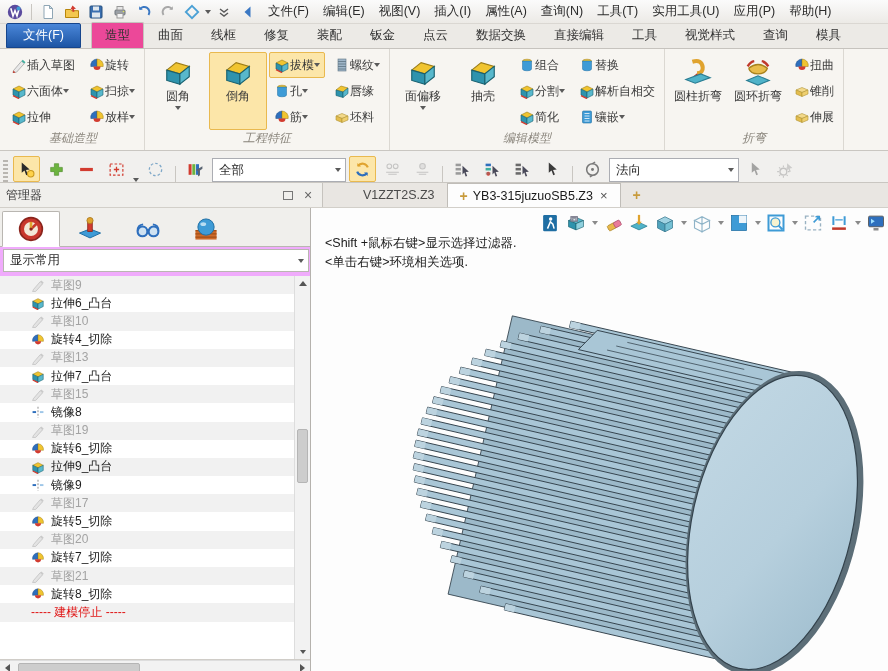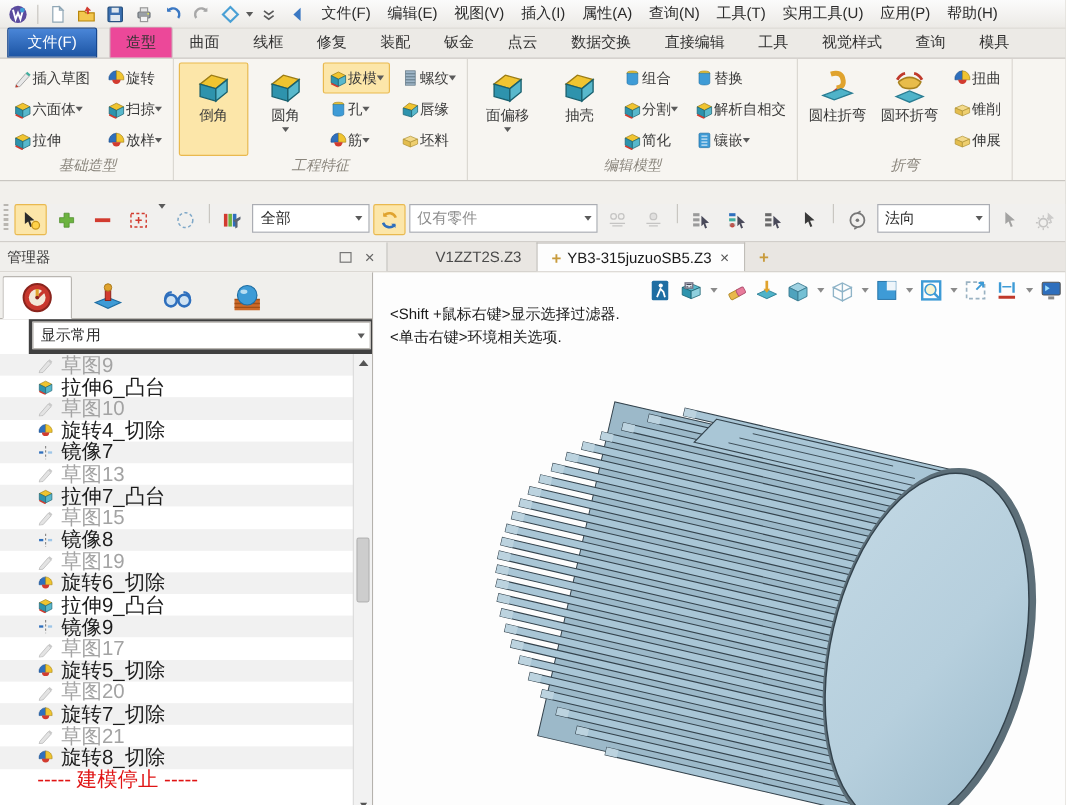"倒角" div.rbig { order: before "圆角" -> after "圆角" }
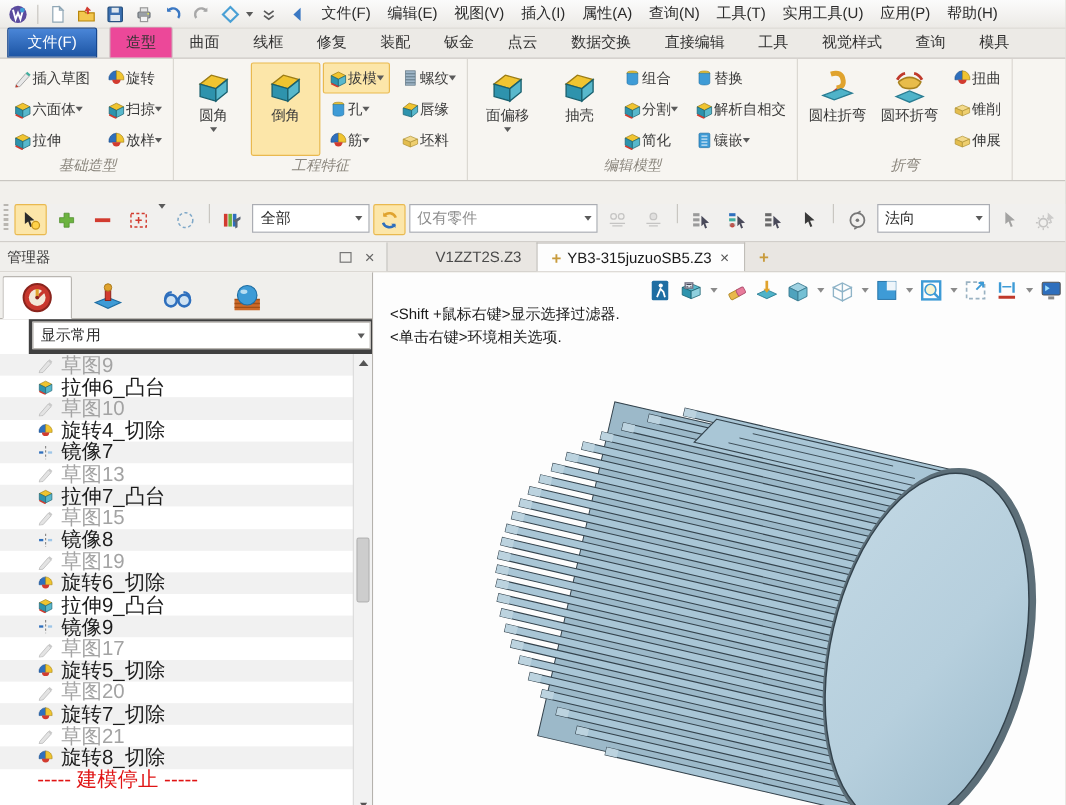"全部" .selbar { align-items: flex-start -> flex-end; margin-top: 19px -> none }
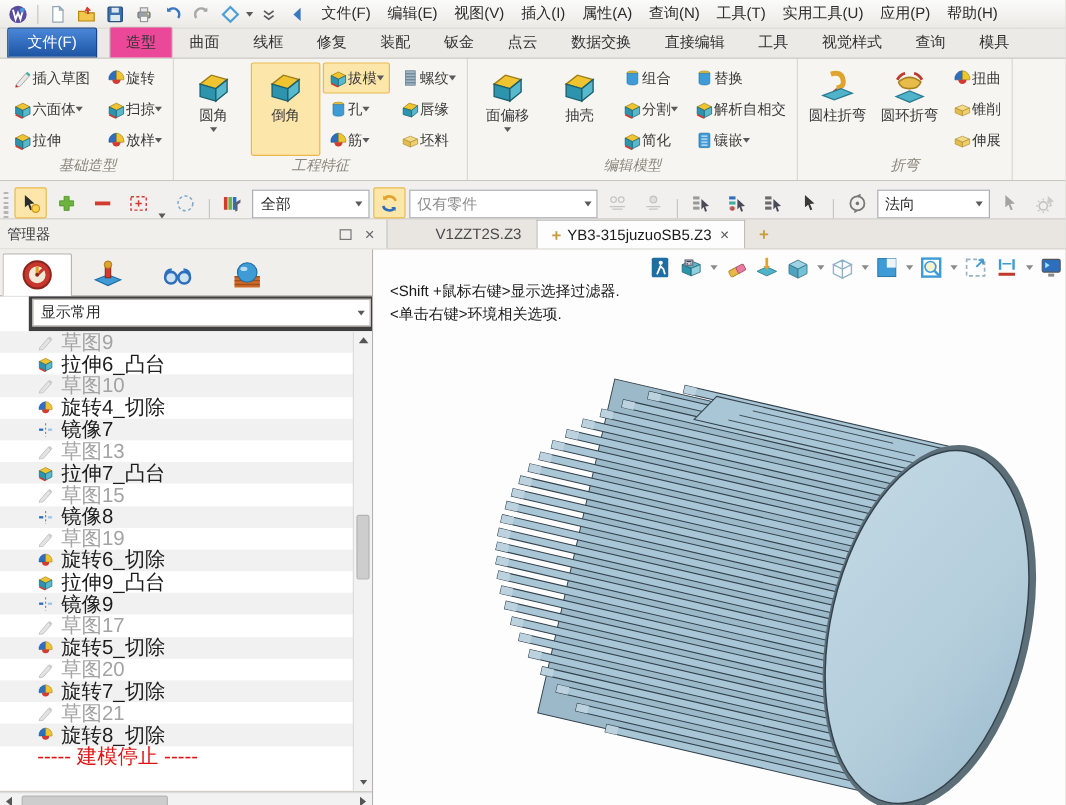"仅有零件" div.combo { html: <div> <span>仅有零件</span> <span> <span></span> </span> </div> -> none }
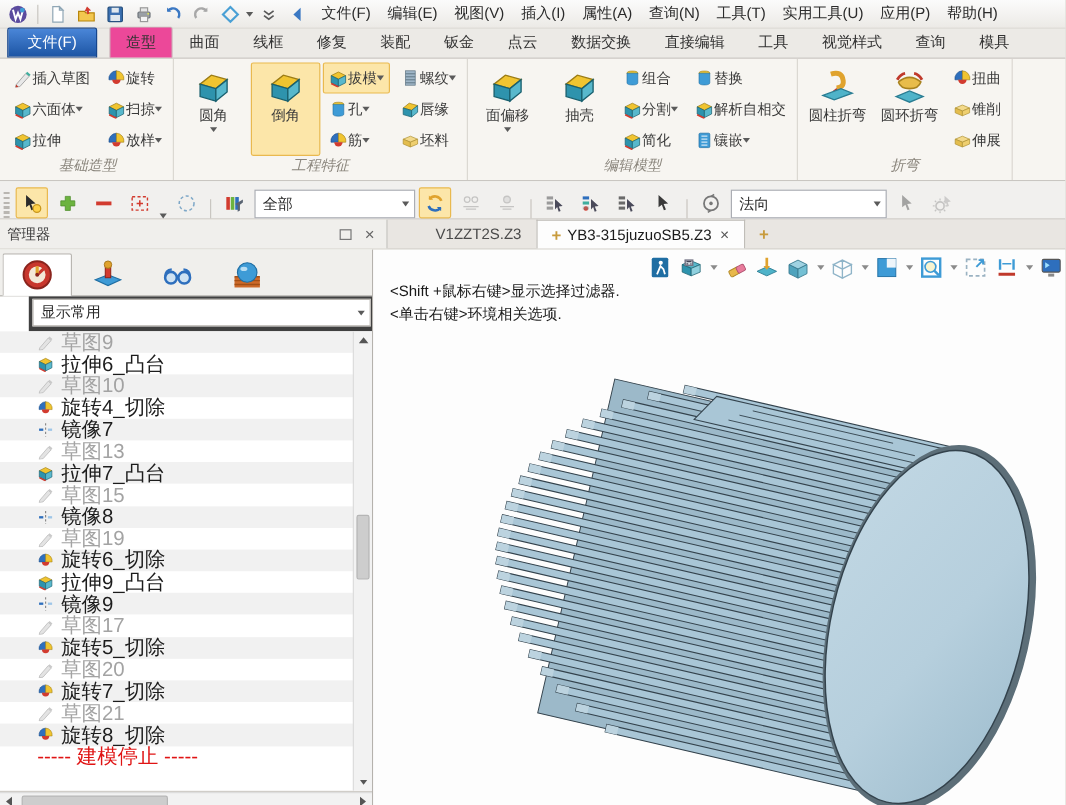"显示常用" .mgr-filter { background: #404040 -> #f0abfc; margin-left: 24px -> none }
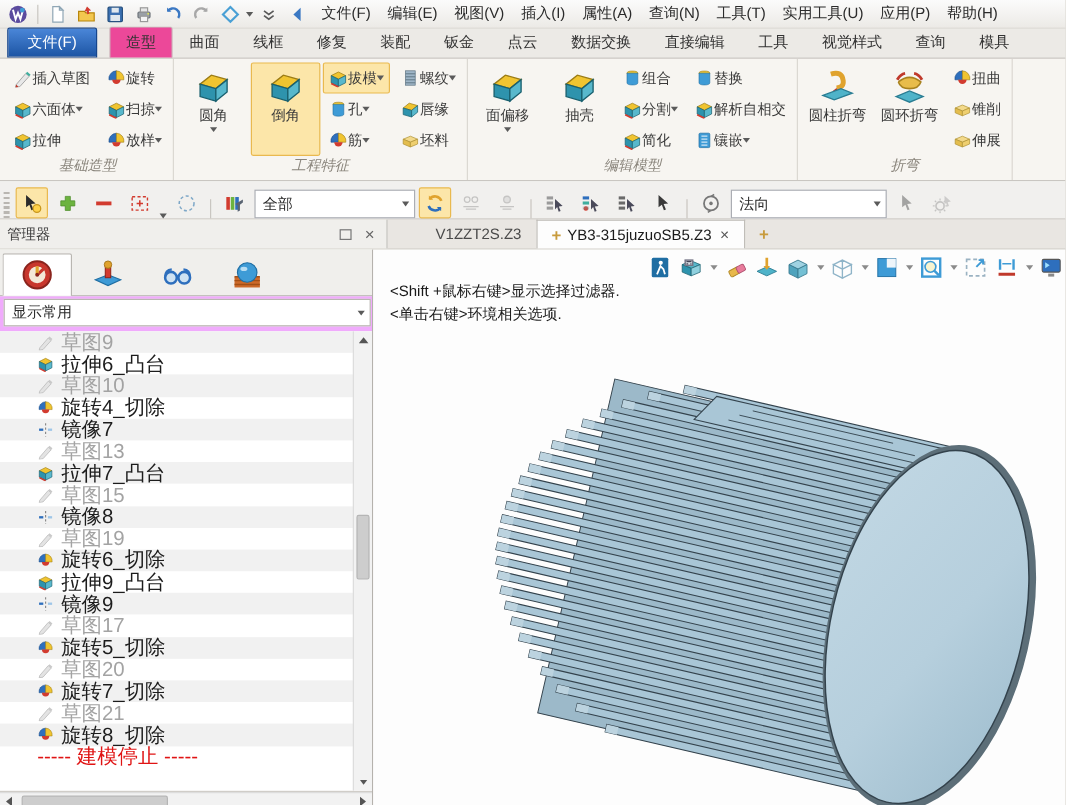"草图9" .trow .tl { font-size: 17px -> 12px }
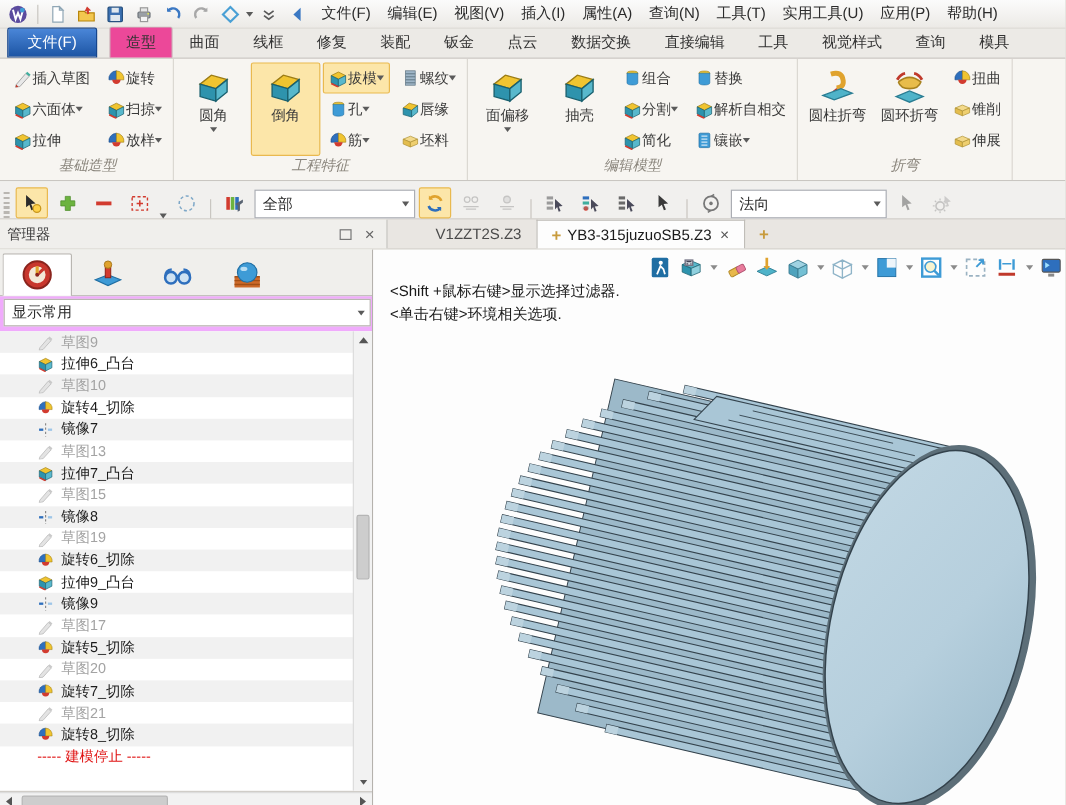"镜像7" div.trow { html: <div> <span> <svg> <line></line> <rect></rect> <rect></rect> </svg> </span> <span>镜像7</span> </div> -> none }
